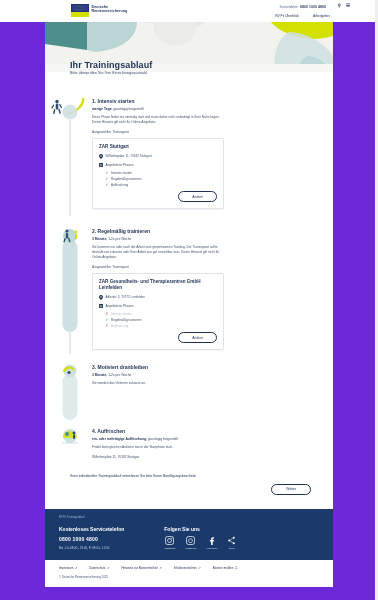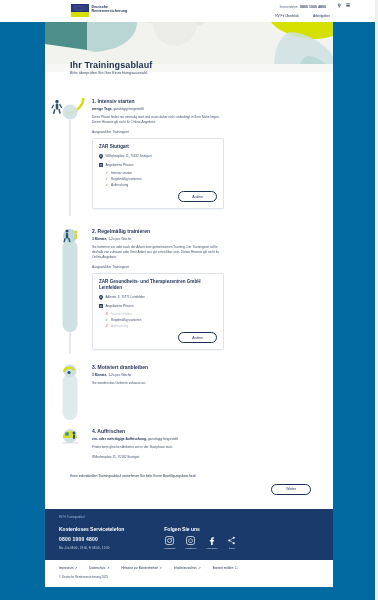"Ihr Trainingsablauf" .page { background: #0369a1 -> #6d28d9 }
